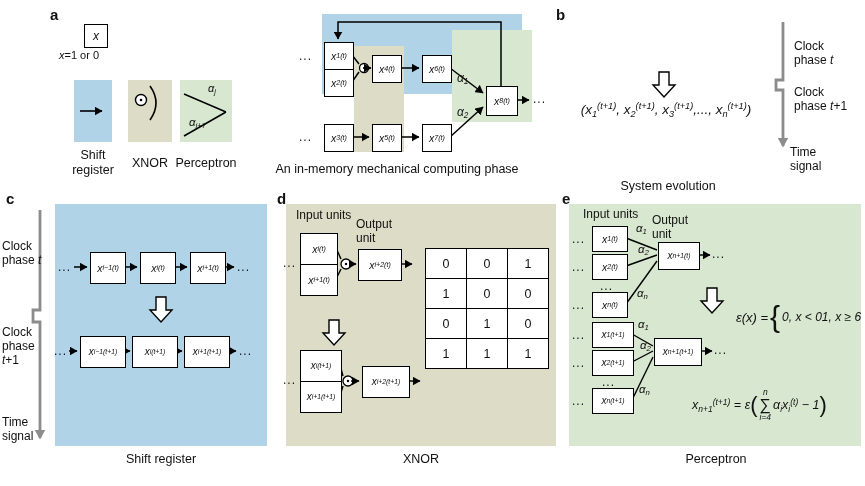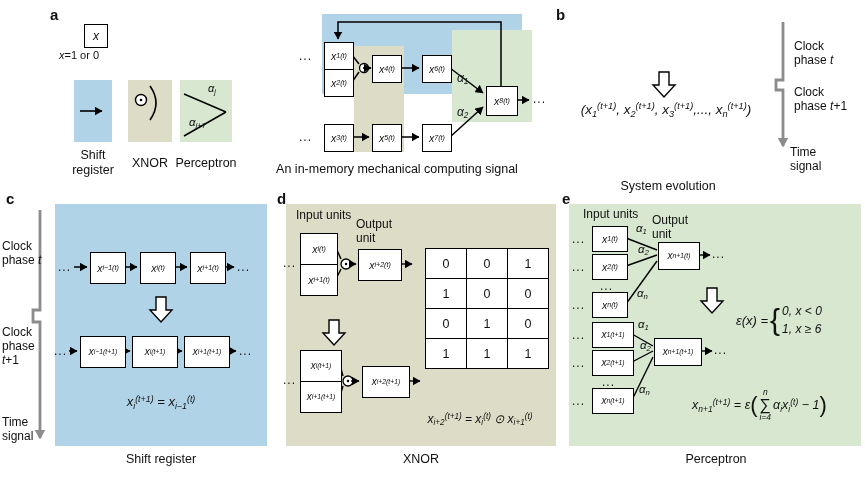"An in-memory mechanical computing signal" div.txt { text: signal -> phase }
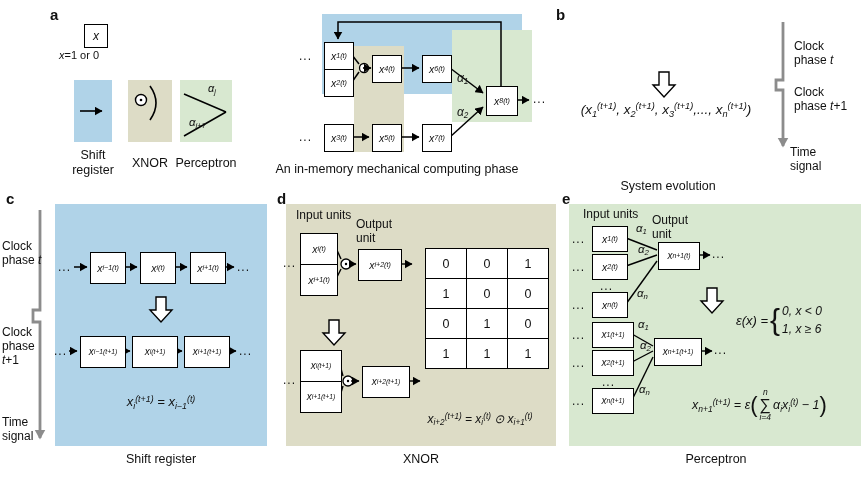"0, x < 0" .cases { flex-direction: column -> row }
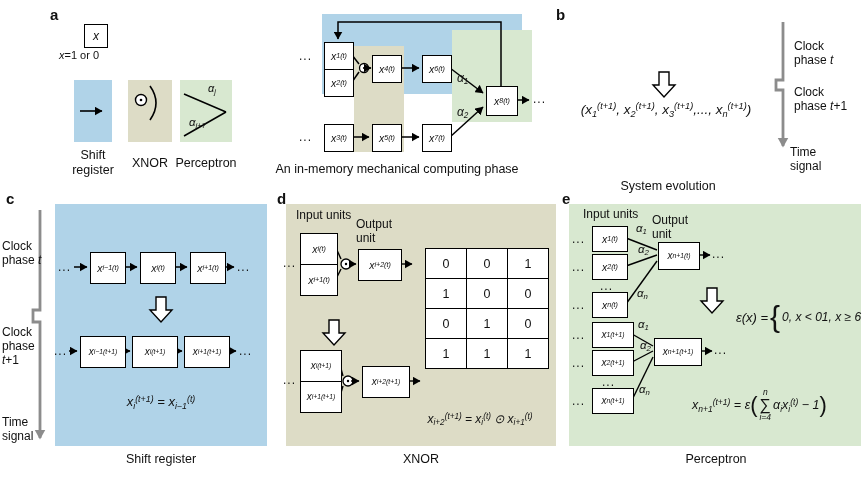"xi(t+1) = xi−1(t)" div.txt { html: <div>x<sub>i</sub><sup>(t+1)</sup> = x<sub>i−1</sub><sup>(t)</sup></div> -> none }
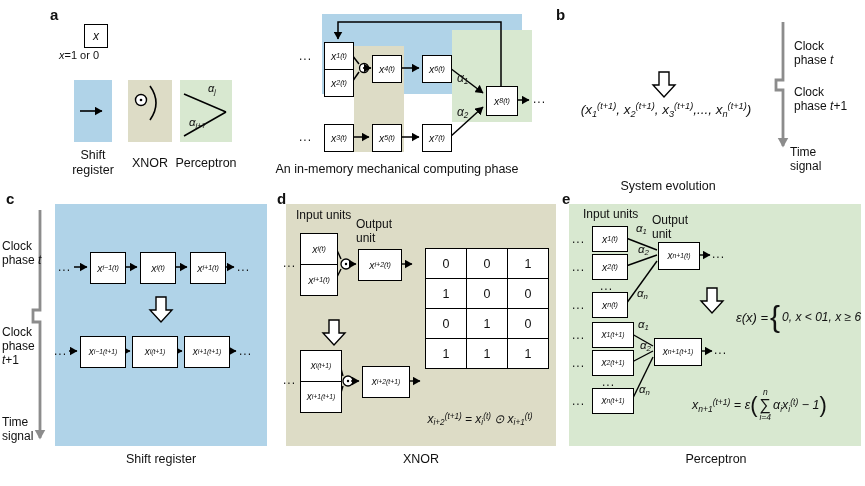"xi+2(t+1) = xi(t) ⊙ xi+1(t)" div.txt { html: <div>x<sub>i+2</sub><sup>(t+1)</sup> = x<sub>i</sub><sup>(t)</sup> ⊙ x<sub>i+1</sub><sup>(t)</sup></div> -> none }
